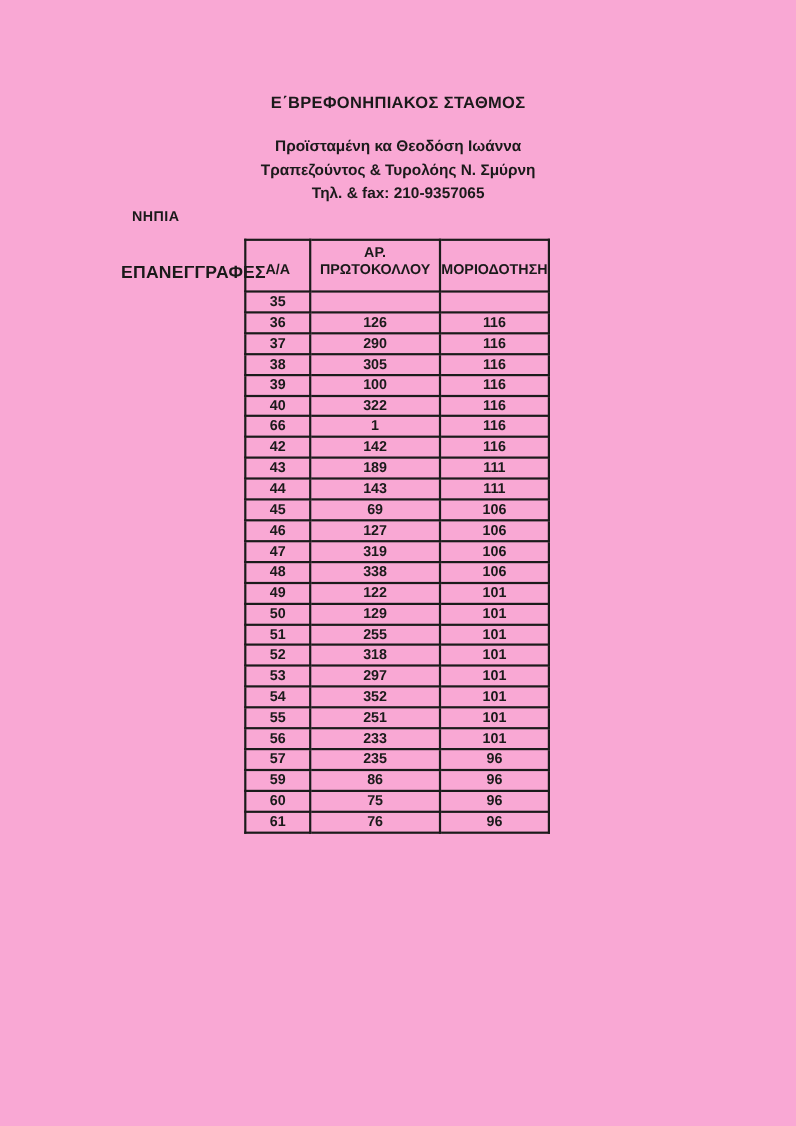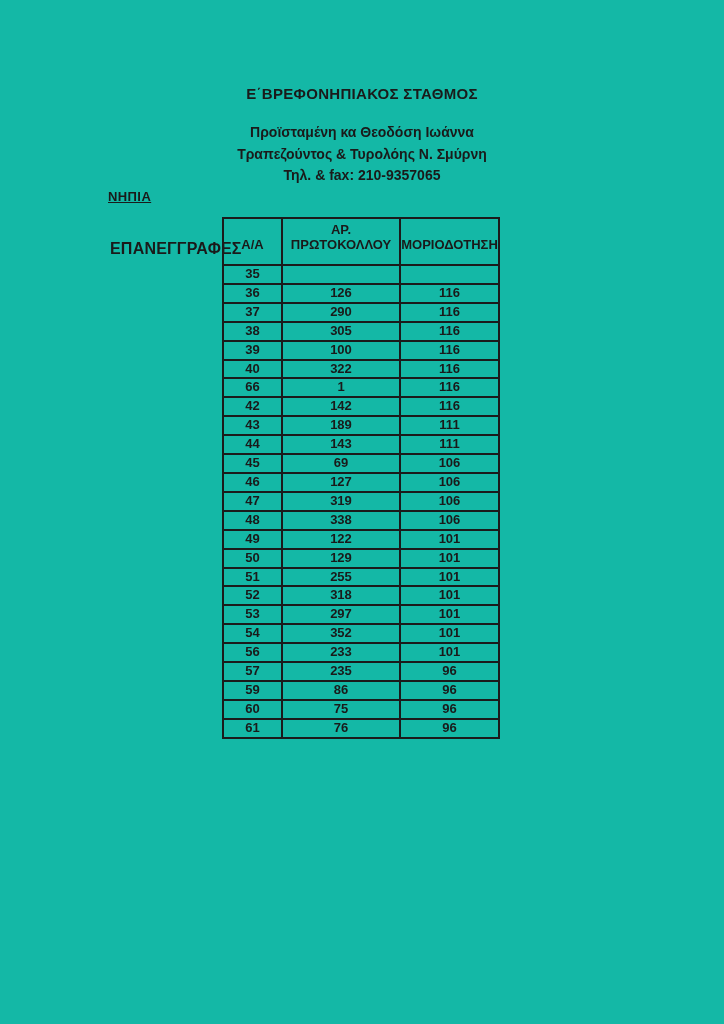"Ε΄ΒΡΕΦΟΝΗΠΙΑΚΟΣ ΣΤΑΘΜΟΣ" .page { background: #14b8a6 -> #f9a8d4 }
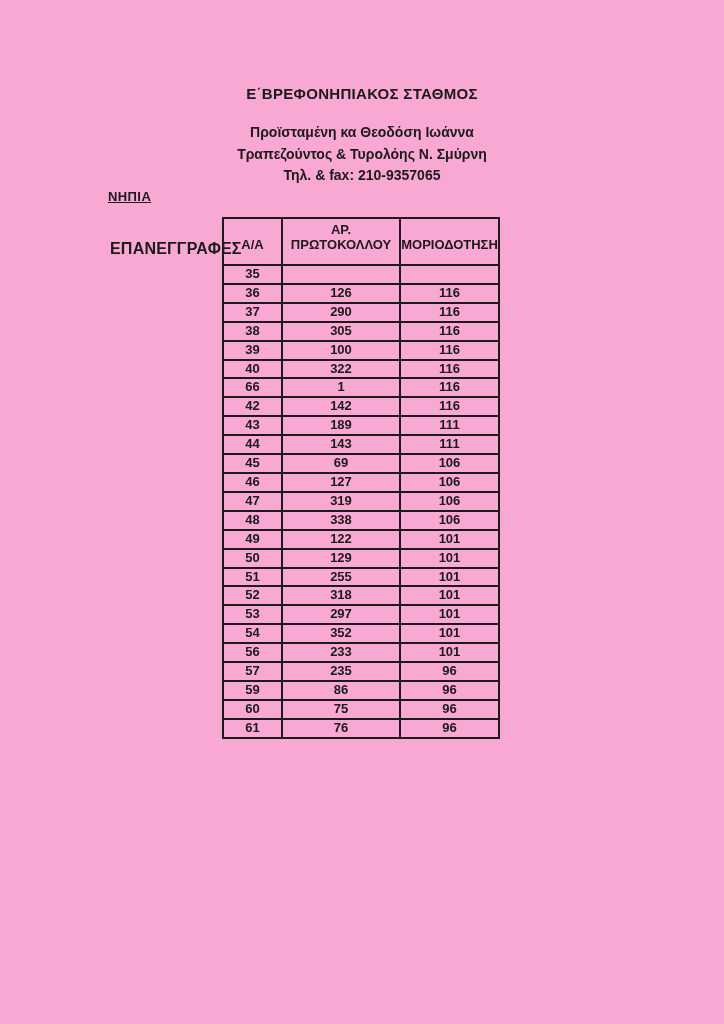"ΝΗΠΙΑ" .section-label { left: 108px -> 120px; text-decoration: underline -> none }
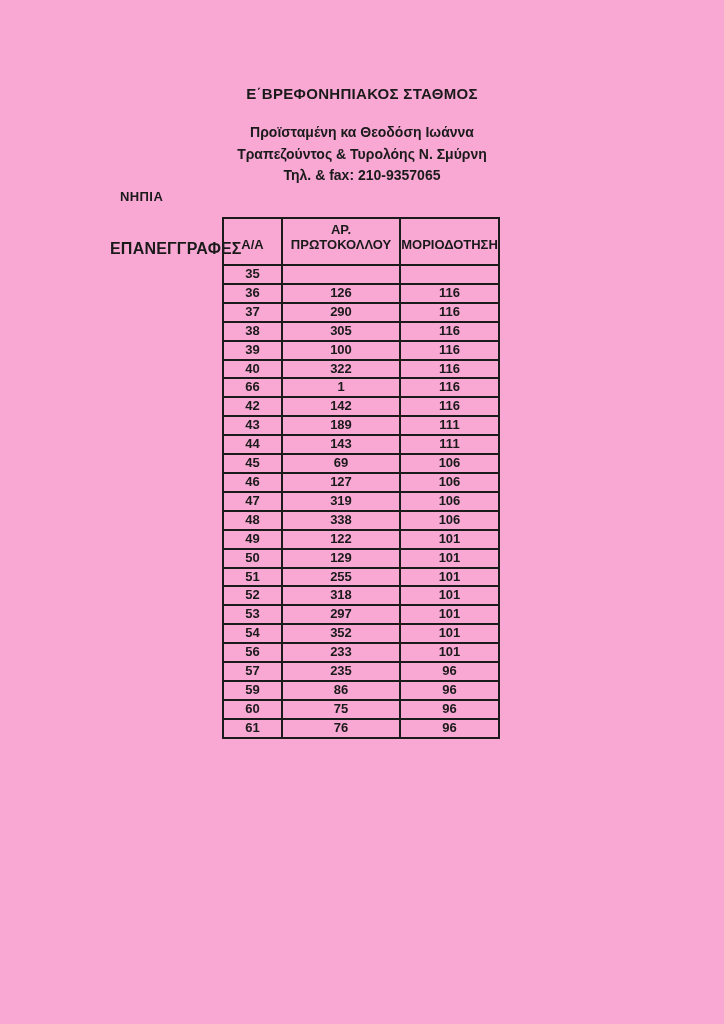"55" tr { html: none -> <tr> <td>55</td> <td>251</td> <td>101</td> </tr> }
